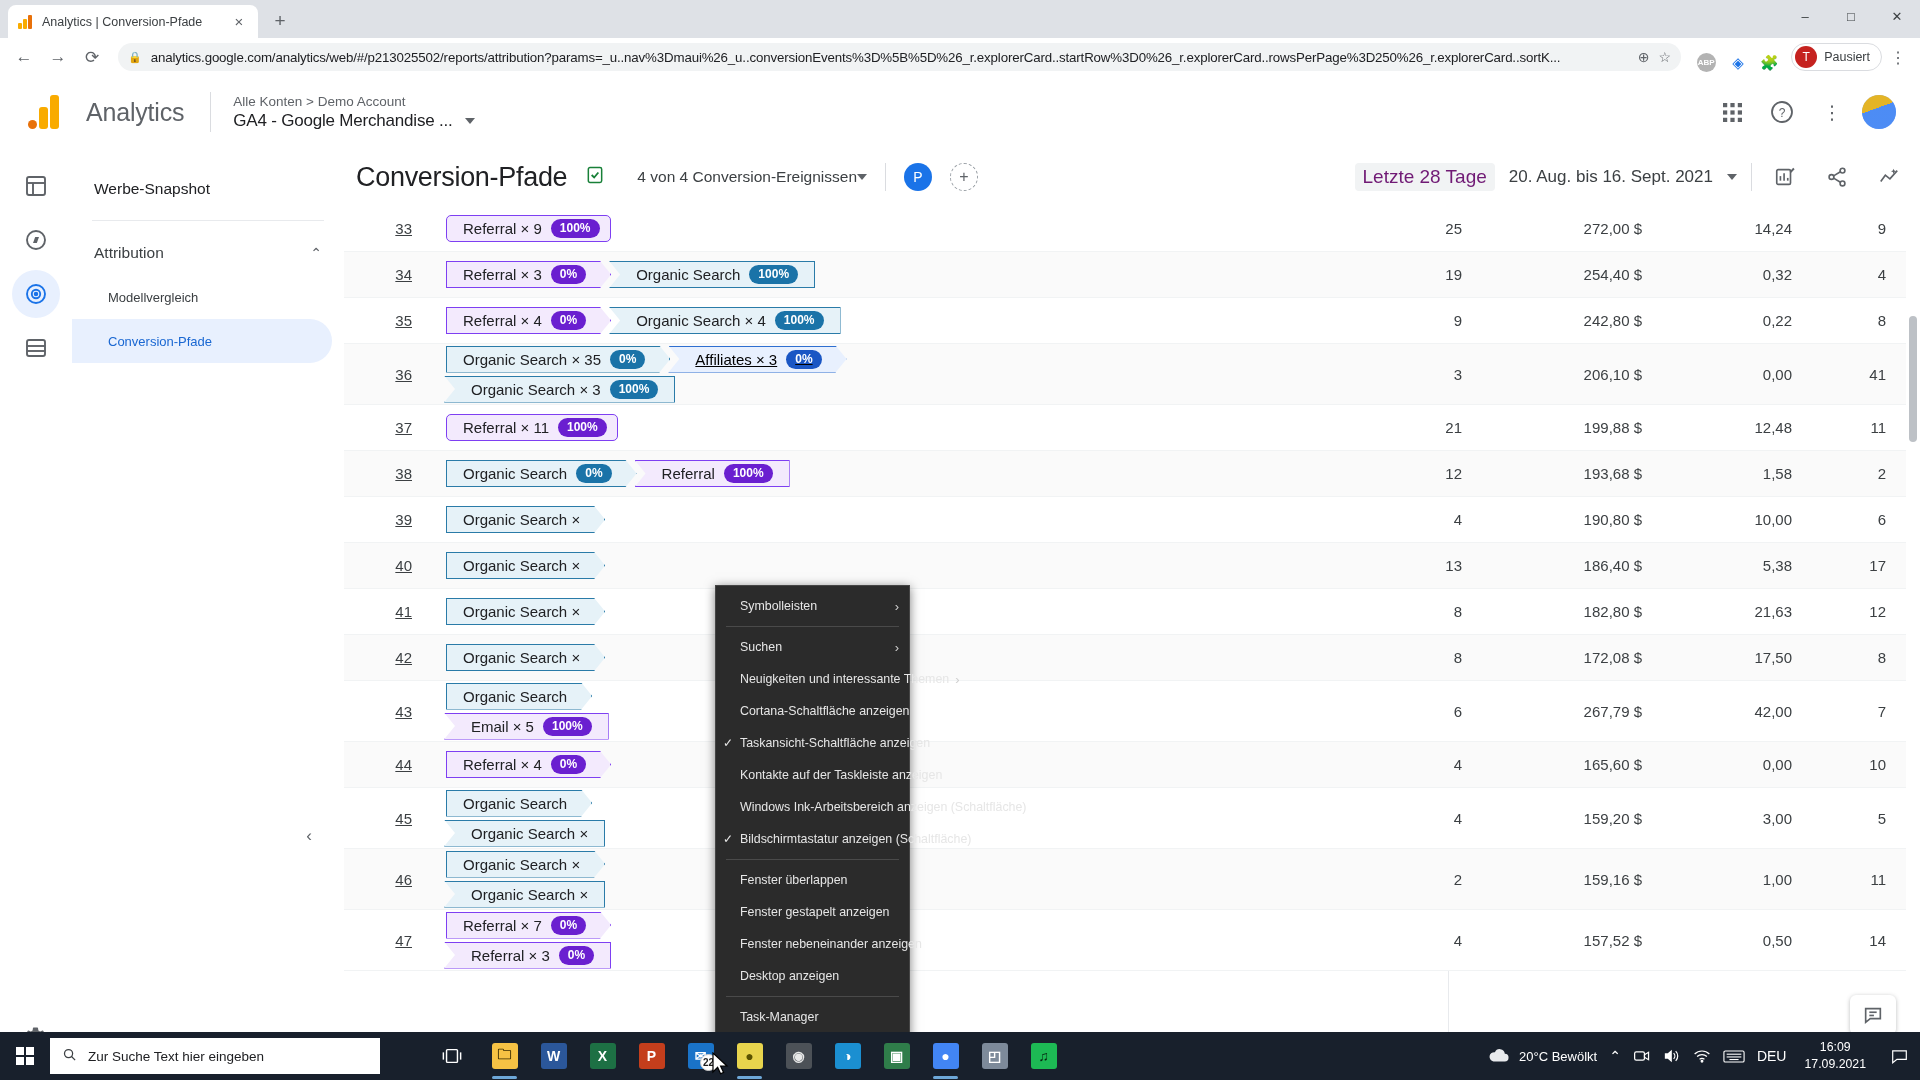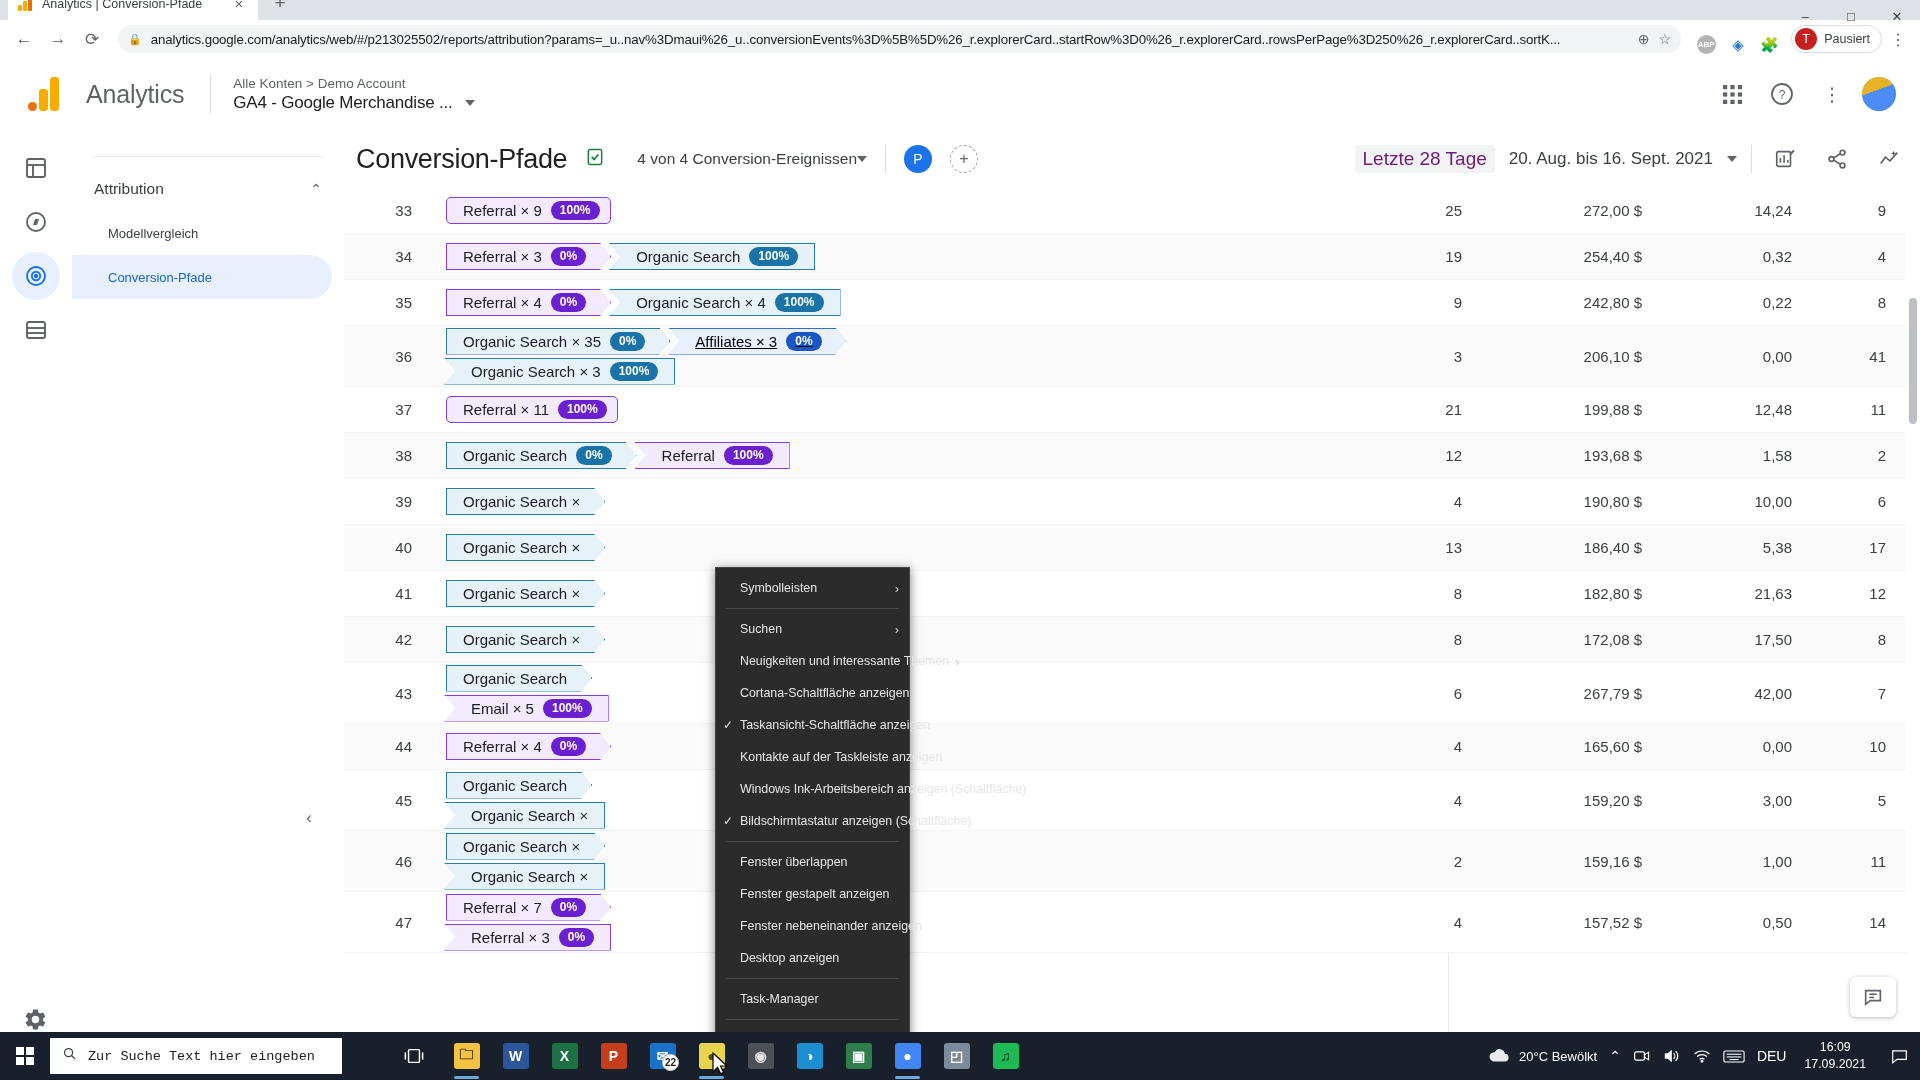"Analytics | Conversion-Pfade" #tabstrip { height: 20px -> 38px }
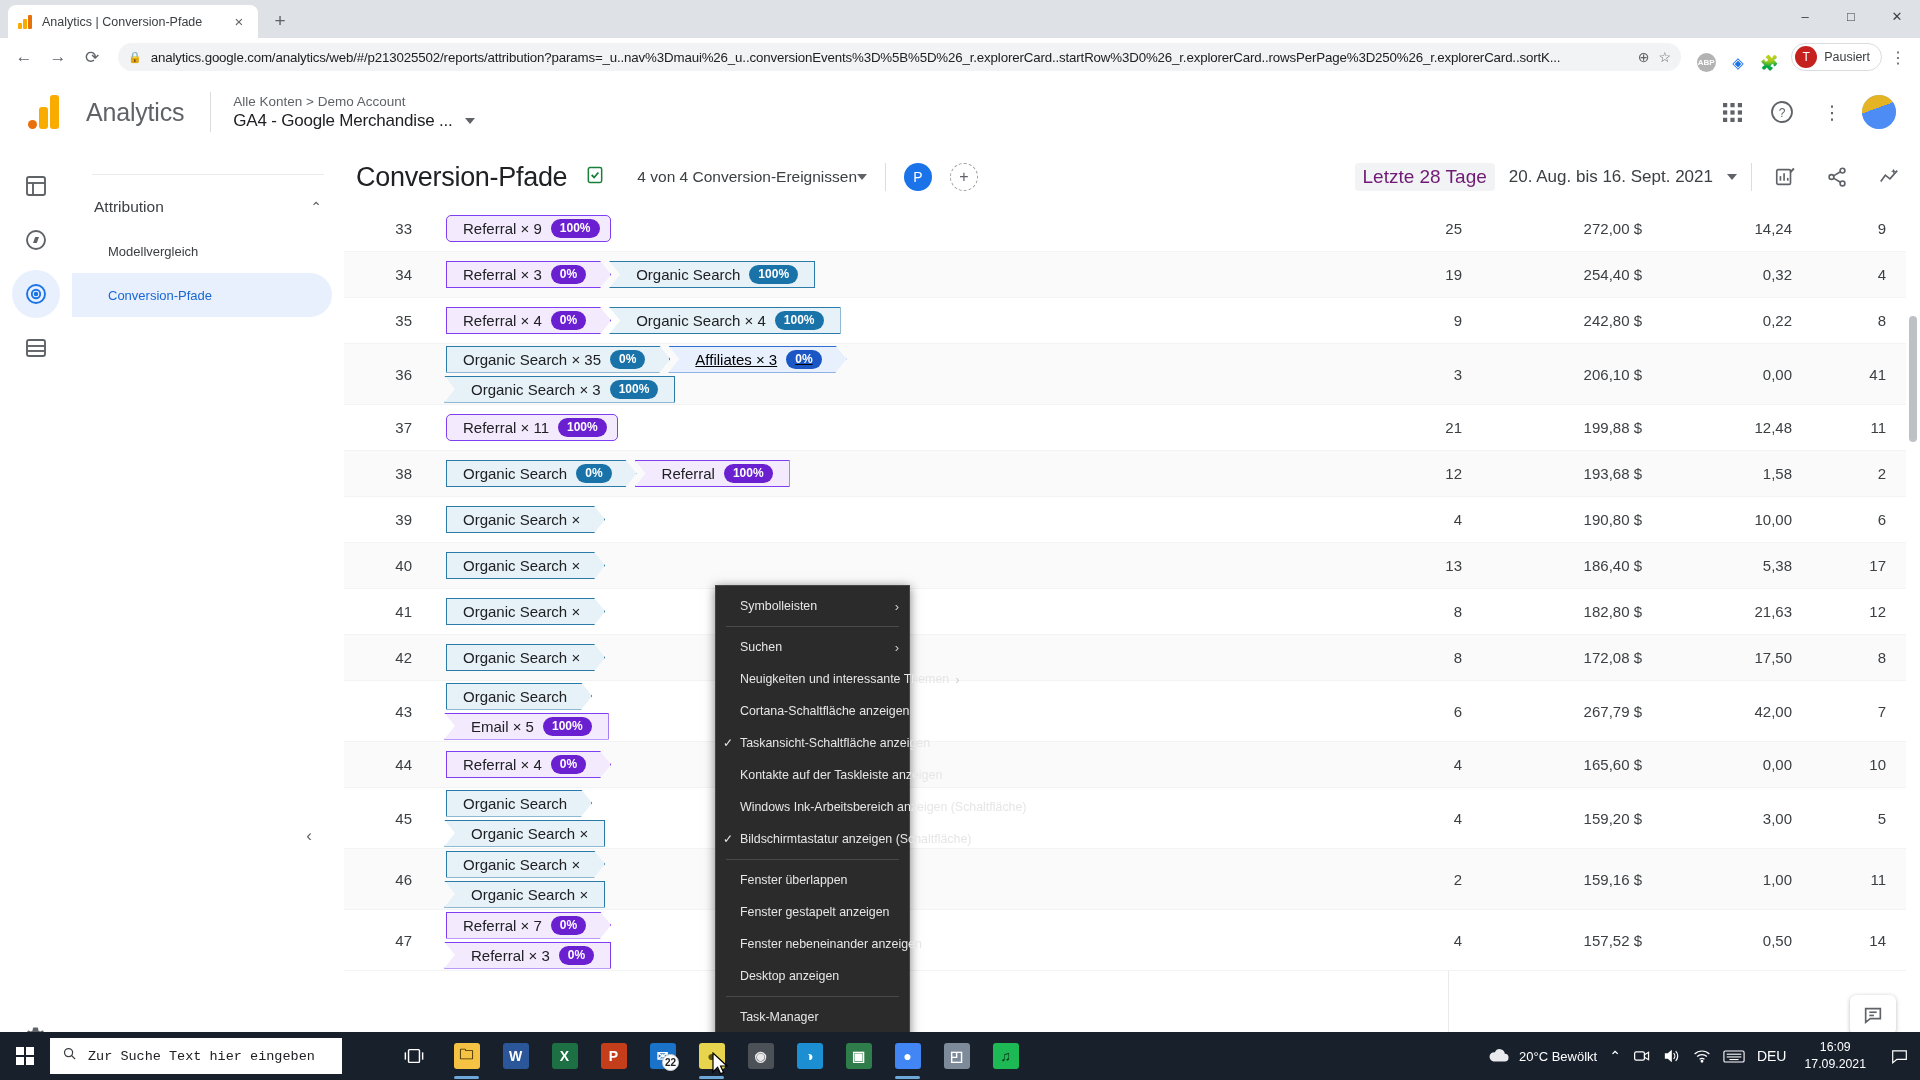"Werbe-Snapshot" div.nav-item { html: none -> <div> <span>Werbe-Snapshot</span> </div> }
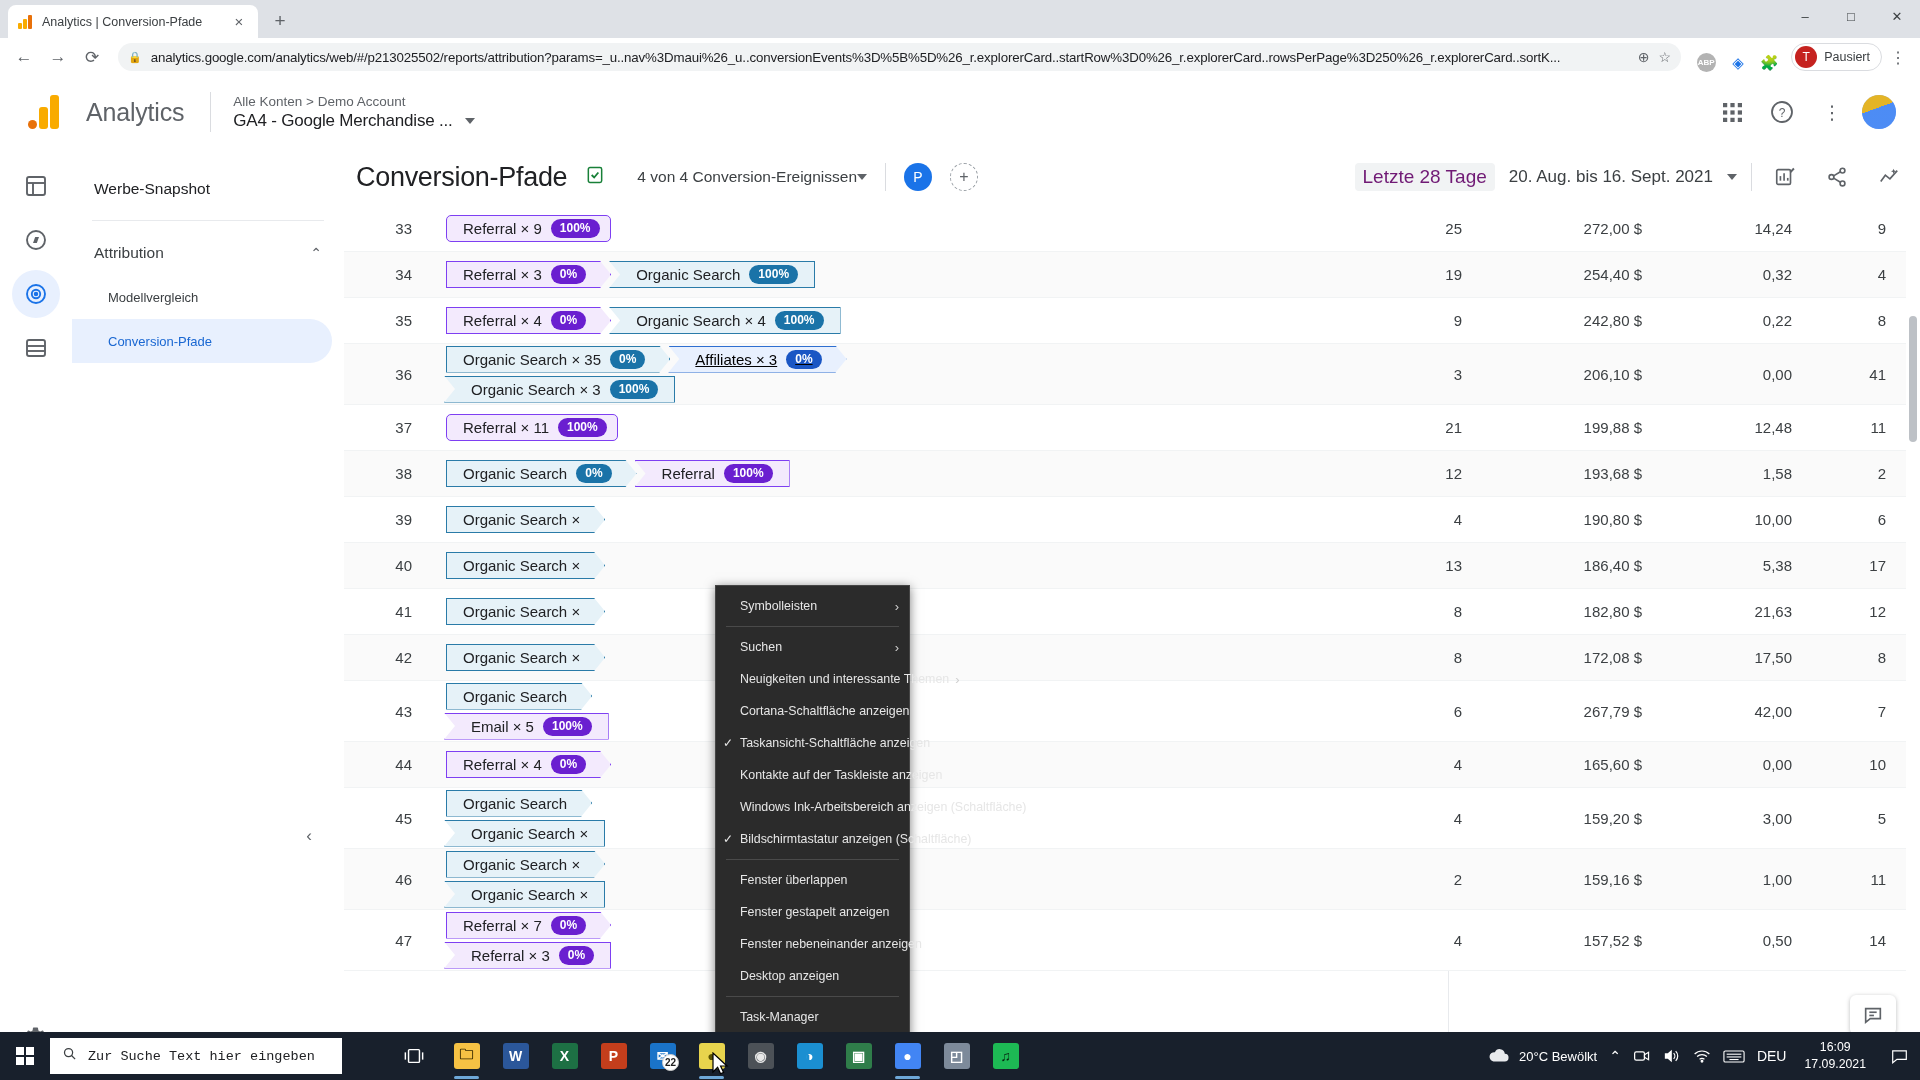"33" .cell-idx { text-decoration: none -> underline }
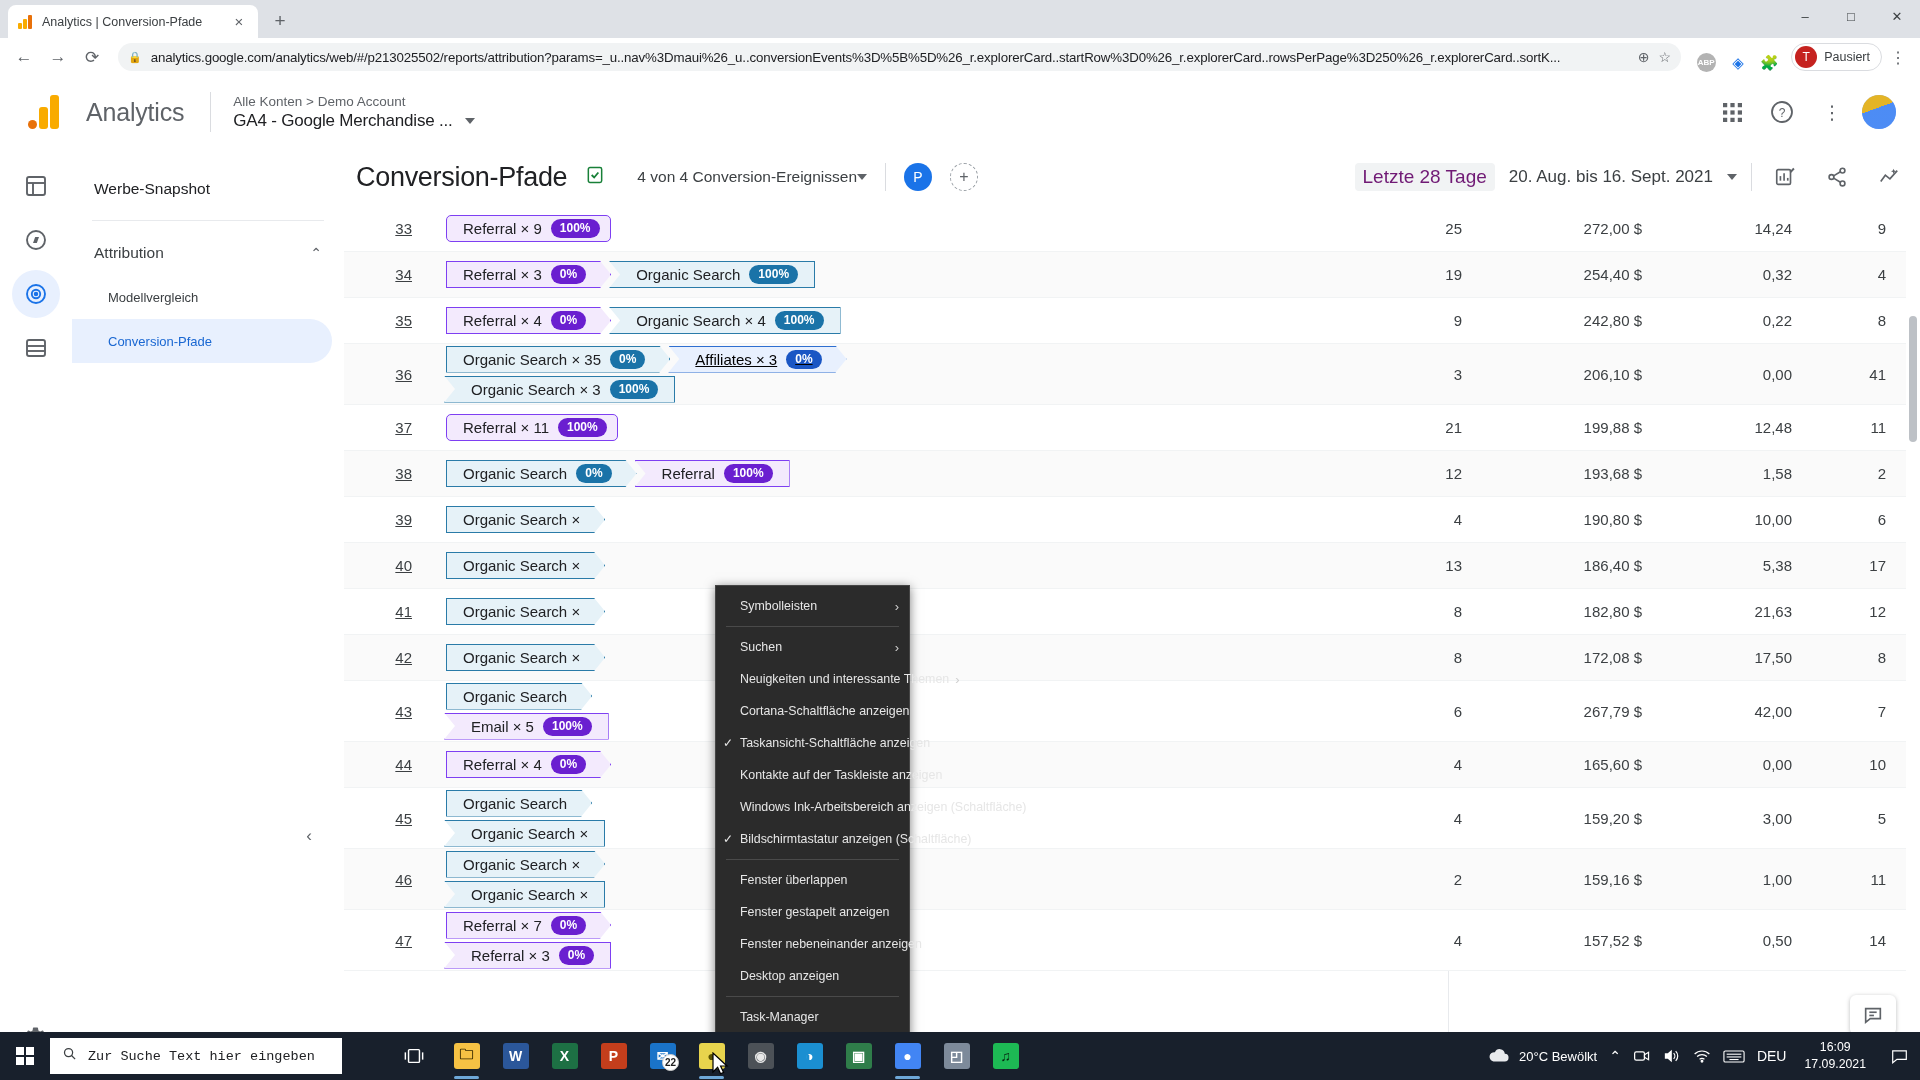"Zur Suche Text hier eingeben" #tb-search { font-family: Liberation Mono, monospace -> none; width: 292px -> 330px }
